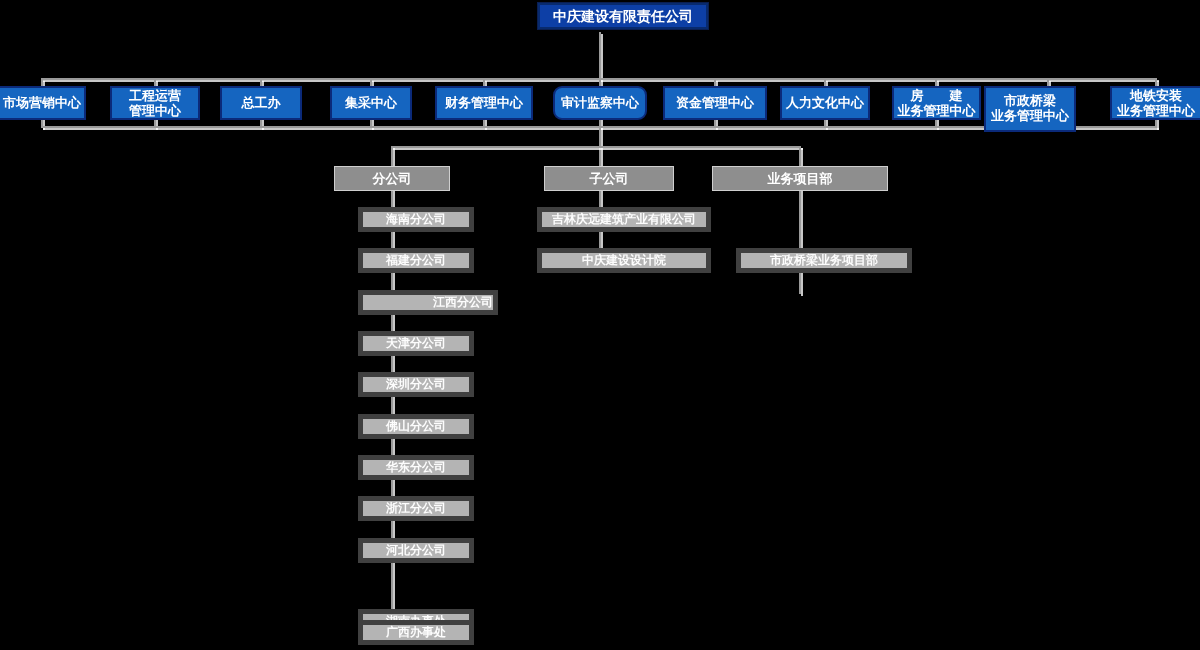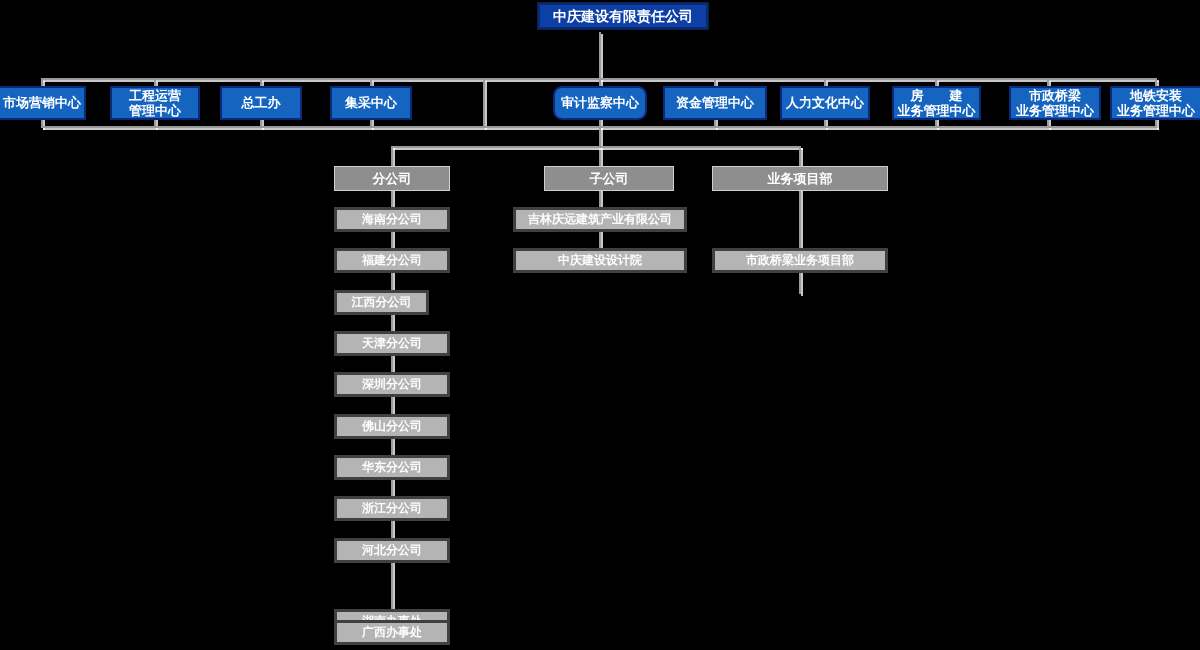"财务管理中心" div.box { html: none -> <div> <span>财务管理中心</span> </div> }
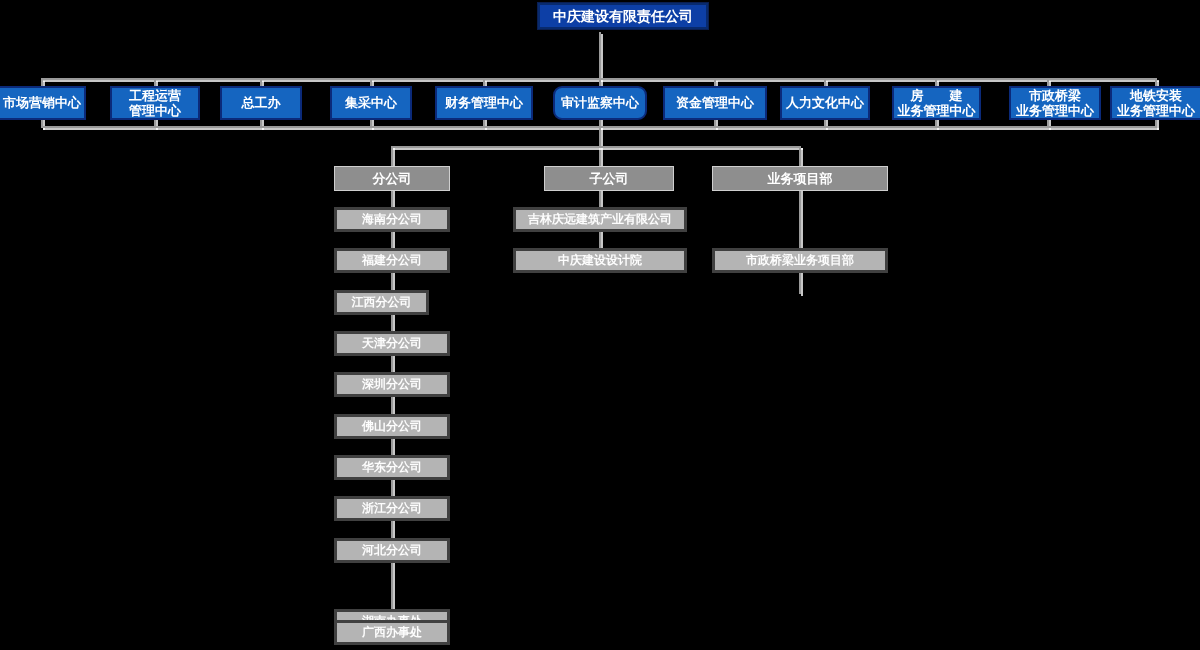"市政桥梁" div.box { font-family: none -> Liberation Mono, monospace; height: 34px -> 46px; left: 1009px -> 984px }
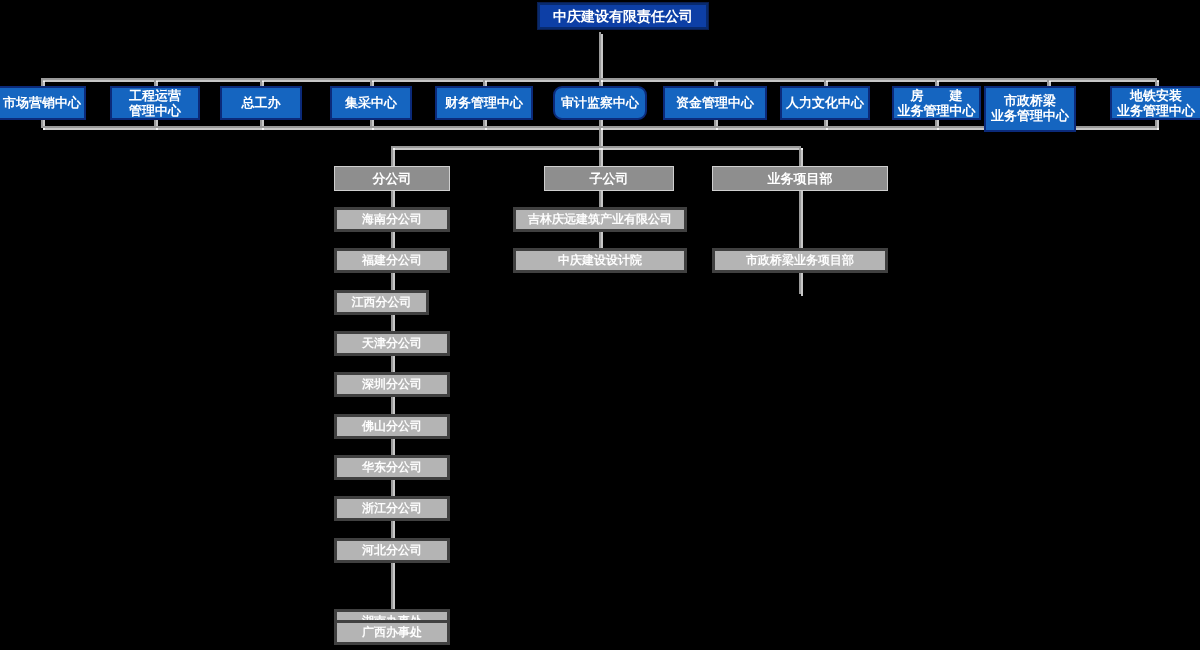"海南分公司" .gitem { border: 3px solid #404040 -> 5px solid #404040; margin-left: none -> 24px }
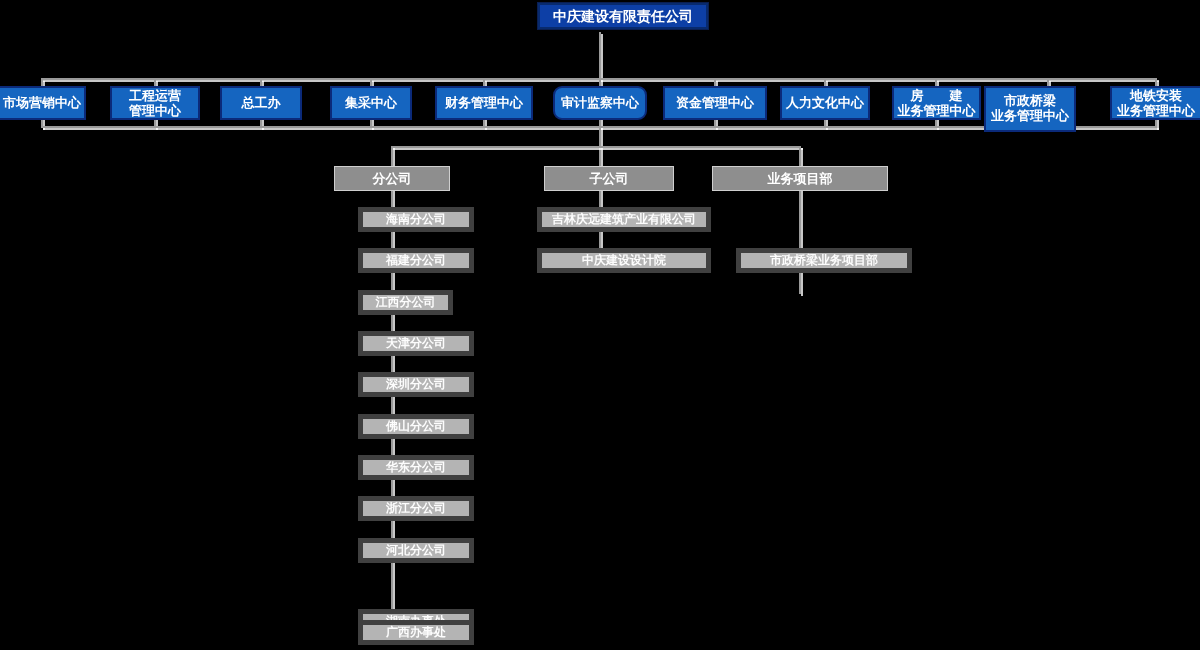"江西分公司" div.box { justify-content: none -> flex-end; width: 95px -> 140px }
